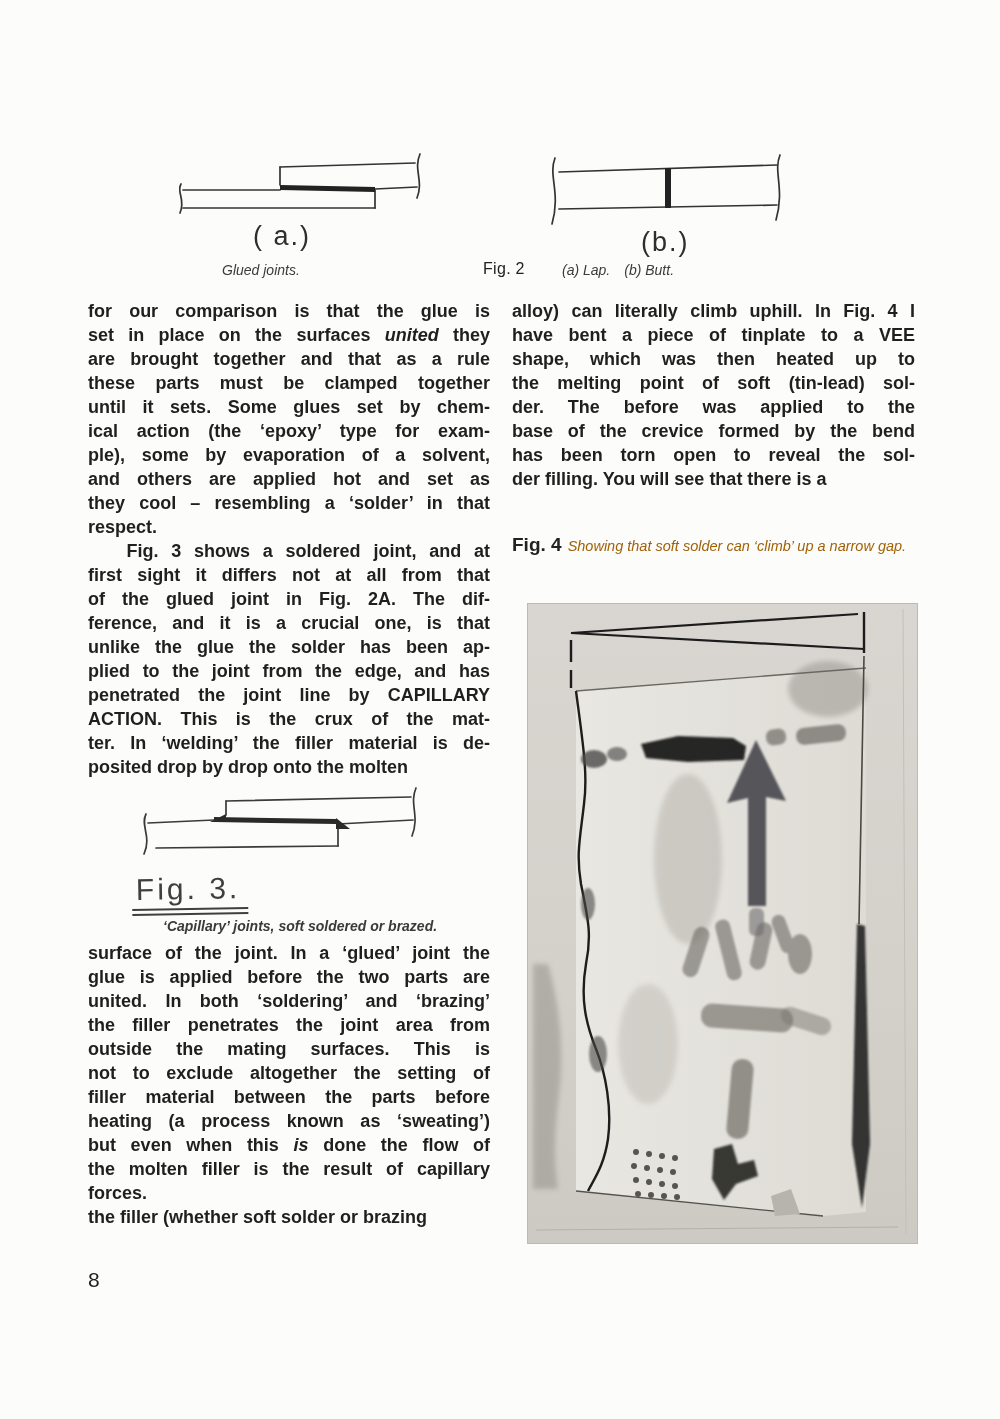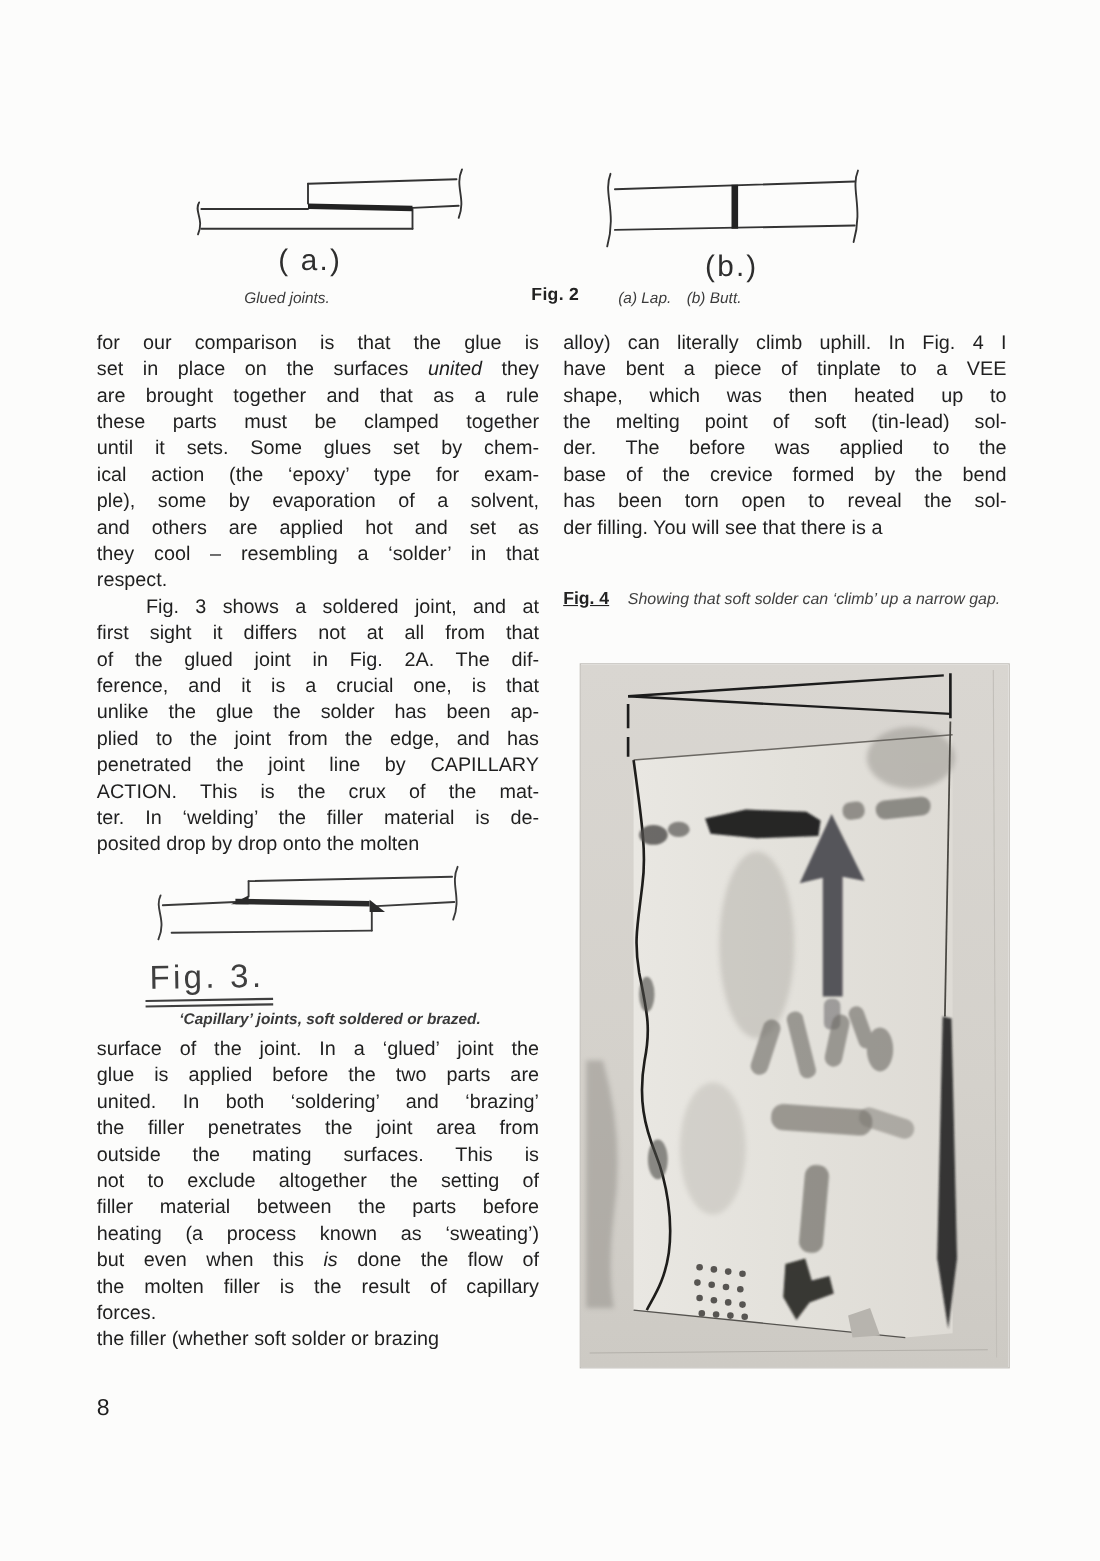"Fig. 2" .fig-bold { font-weight: bold -> normal }
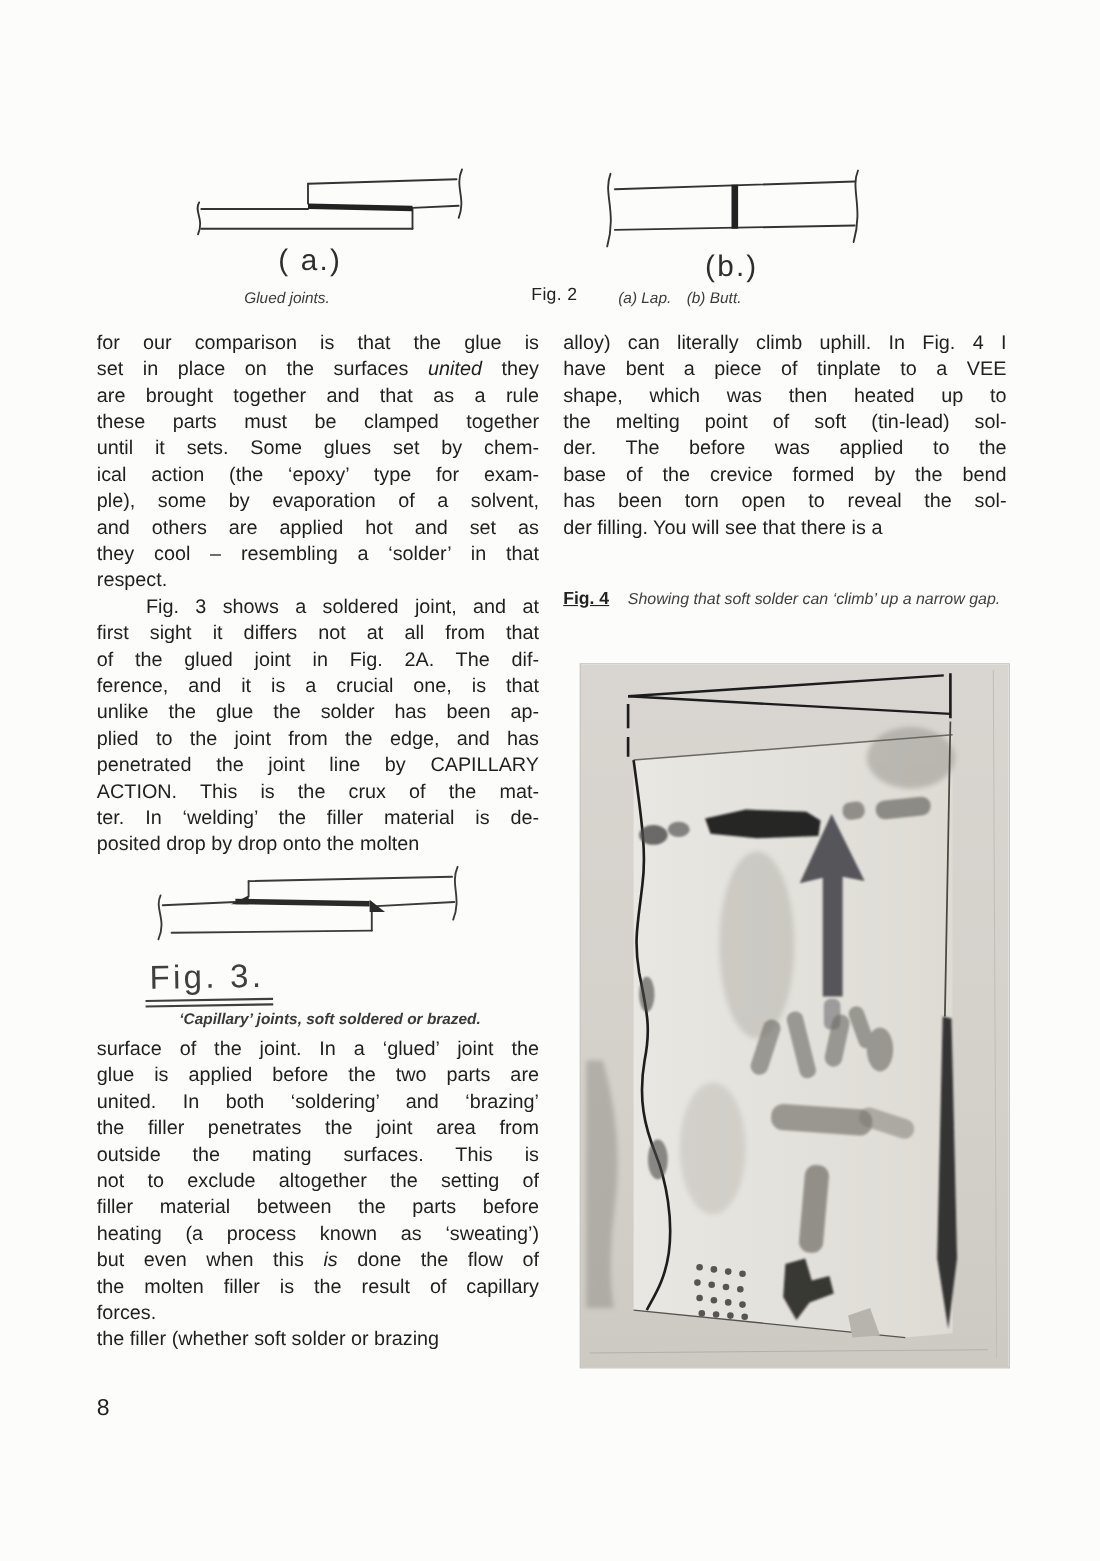"for our comparison is that" .para { font-weight: none -> bold }
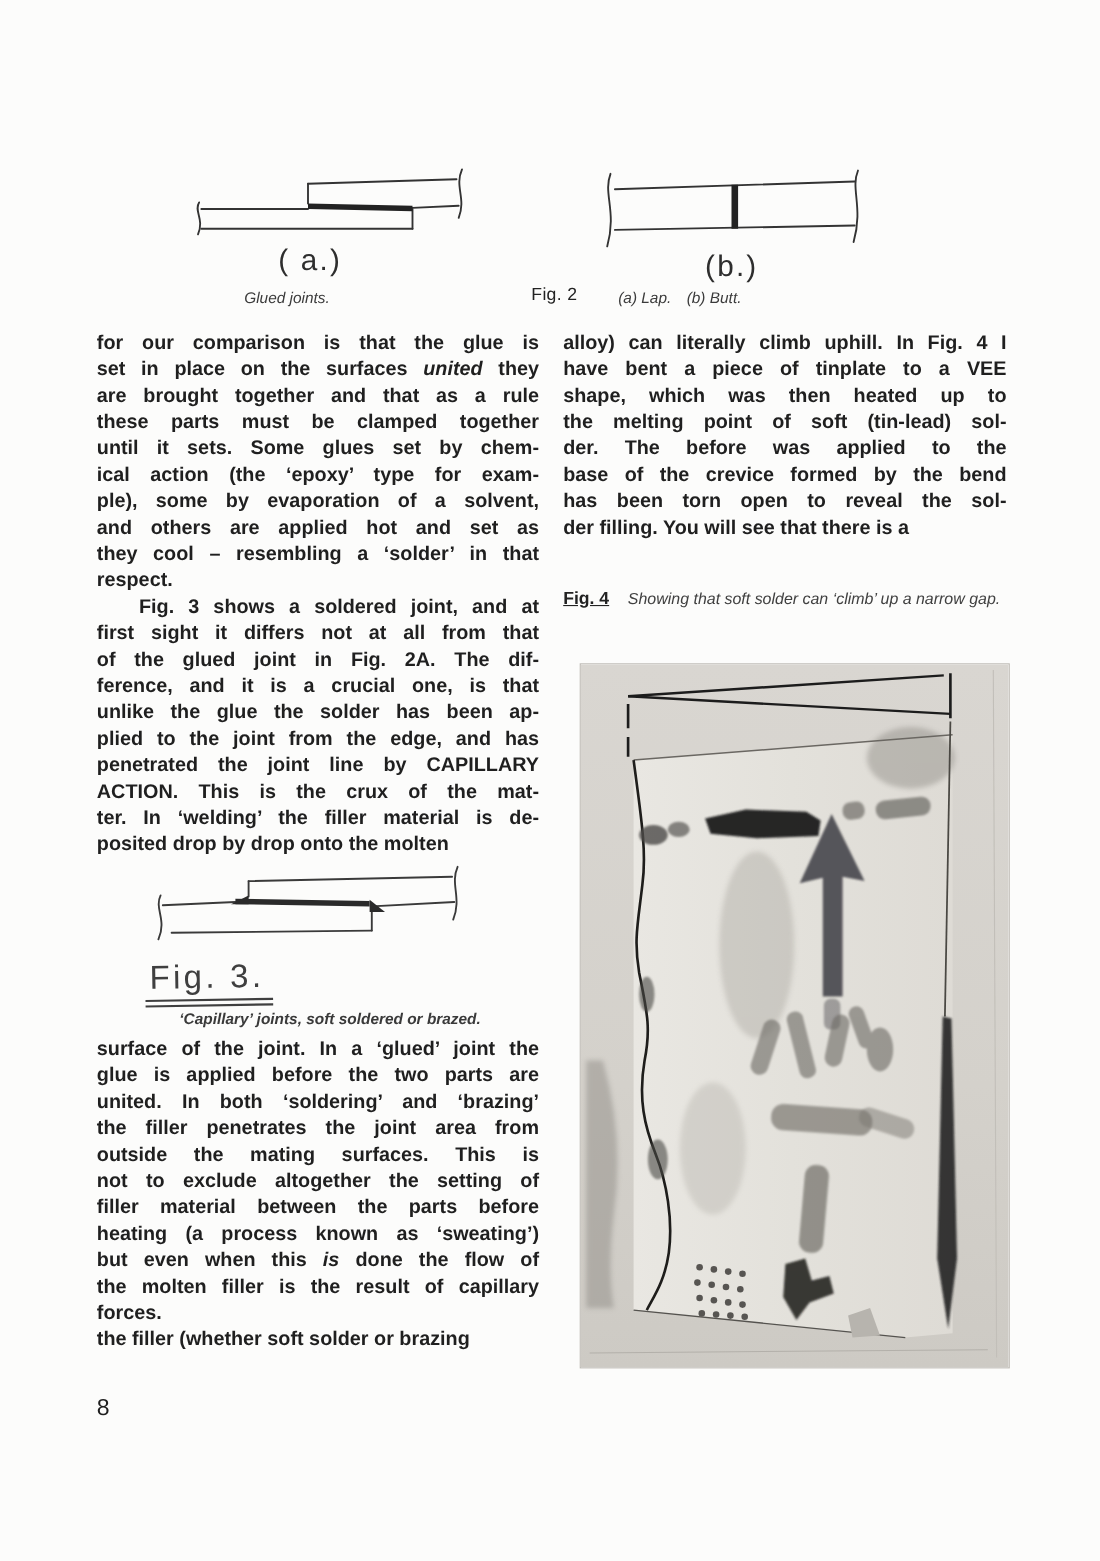"Fig. 4" .fig4-caption b { font-size: 16px -> 19px; margin-right: 17px -> 6px; text-decoration: underline -> none }
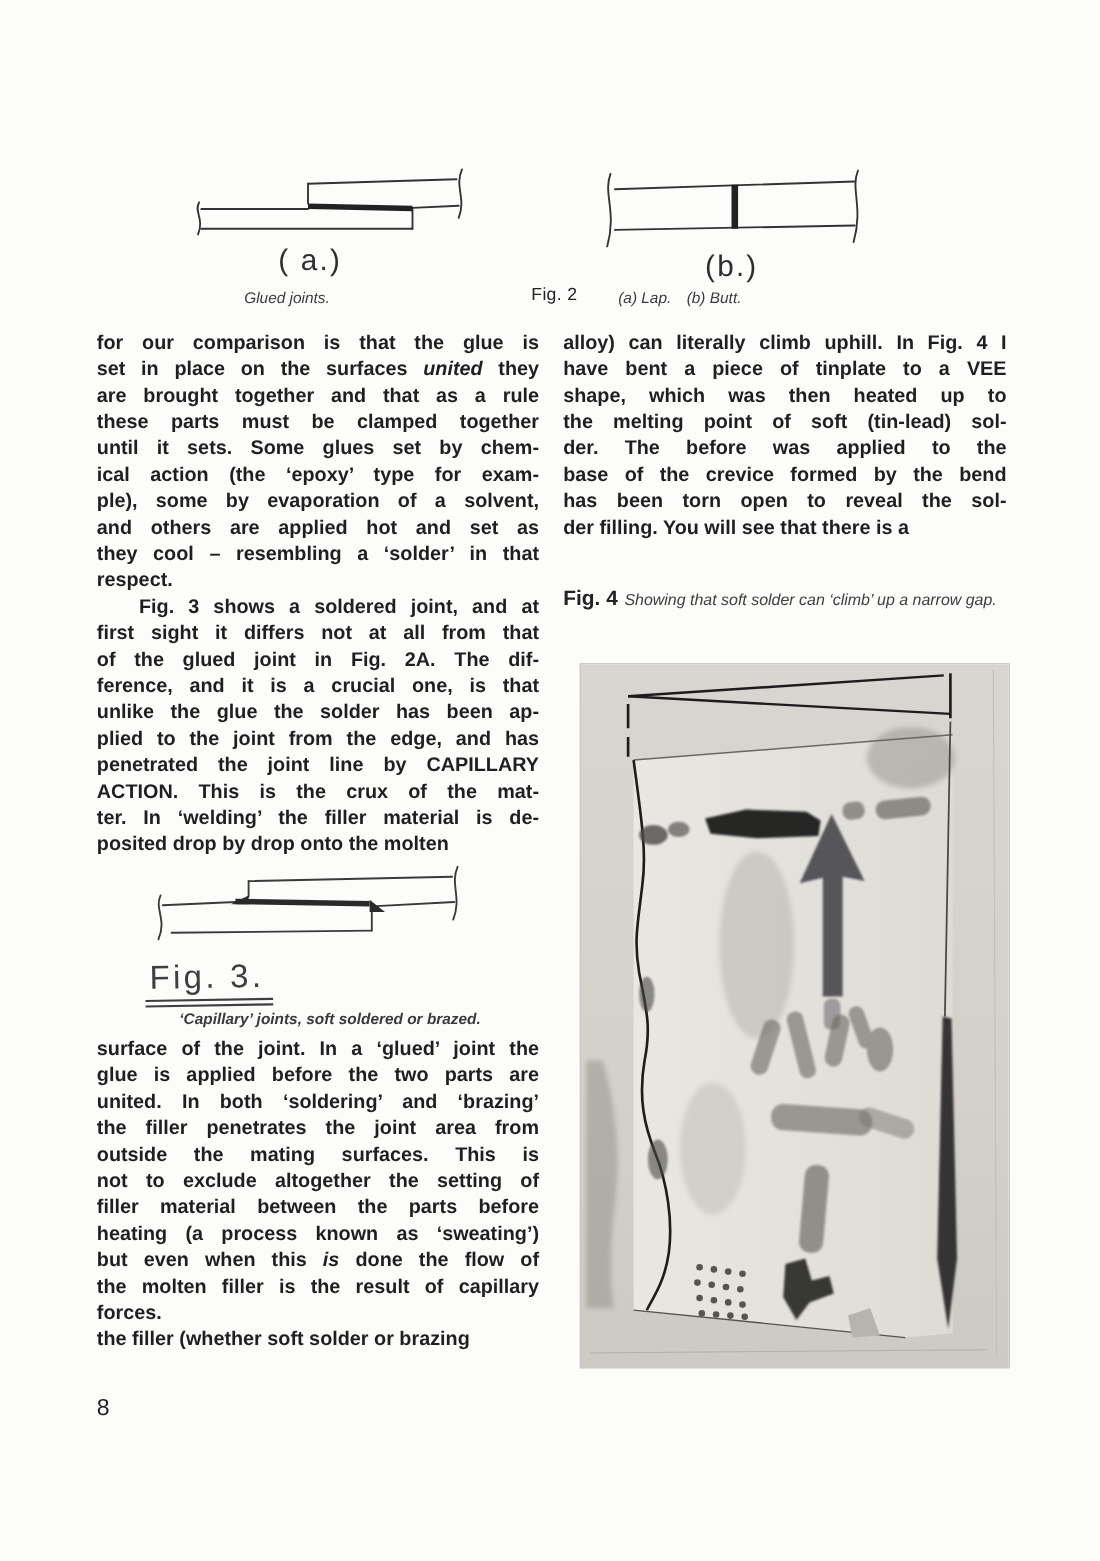"Showing that soft solder can" .fig4-caption i { color: #404040 -> #a16207 }
